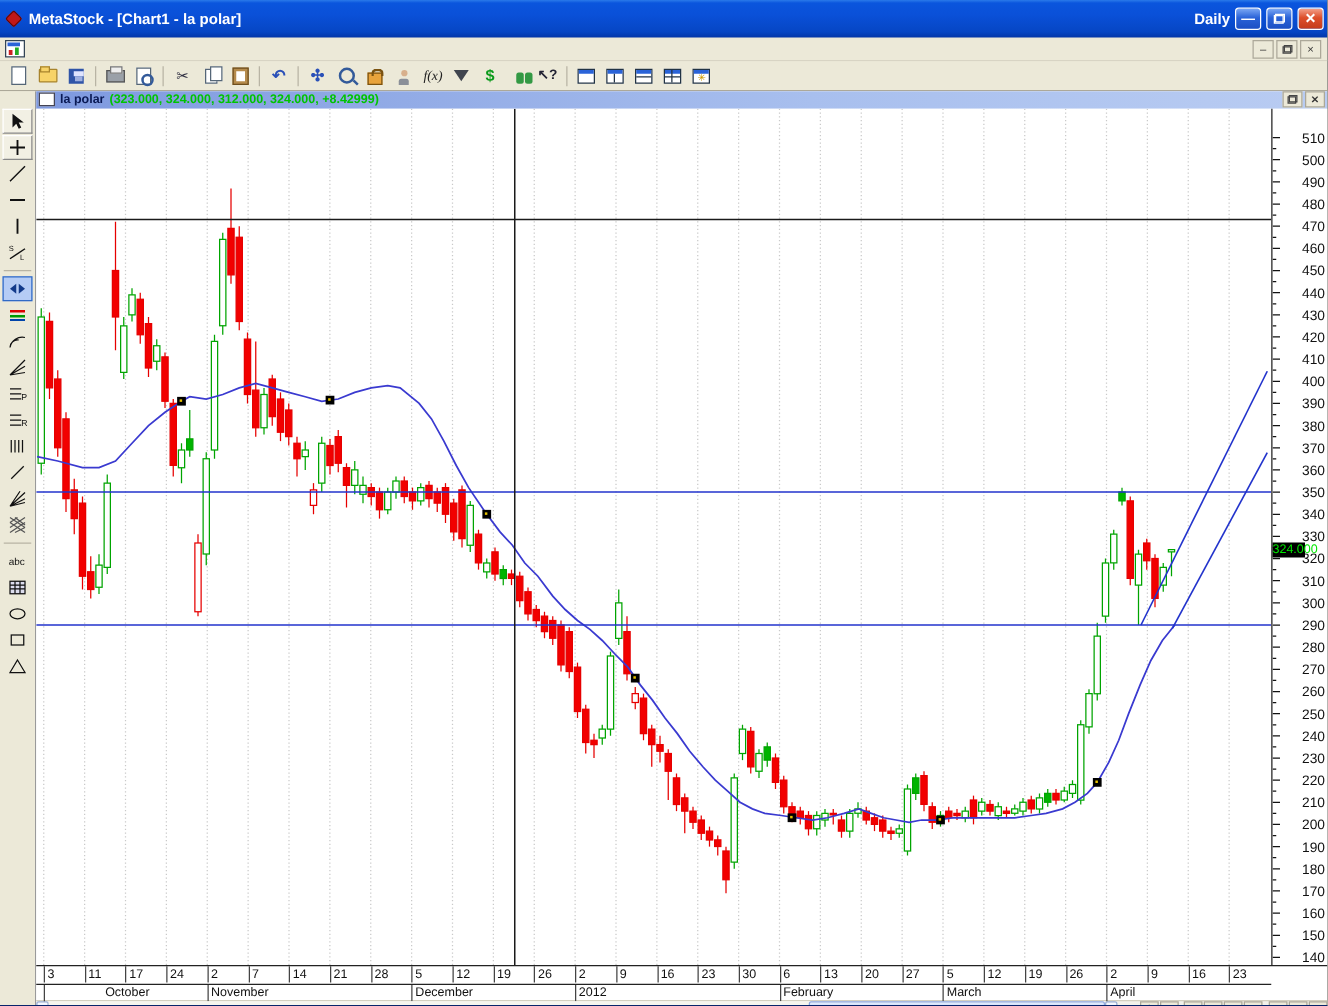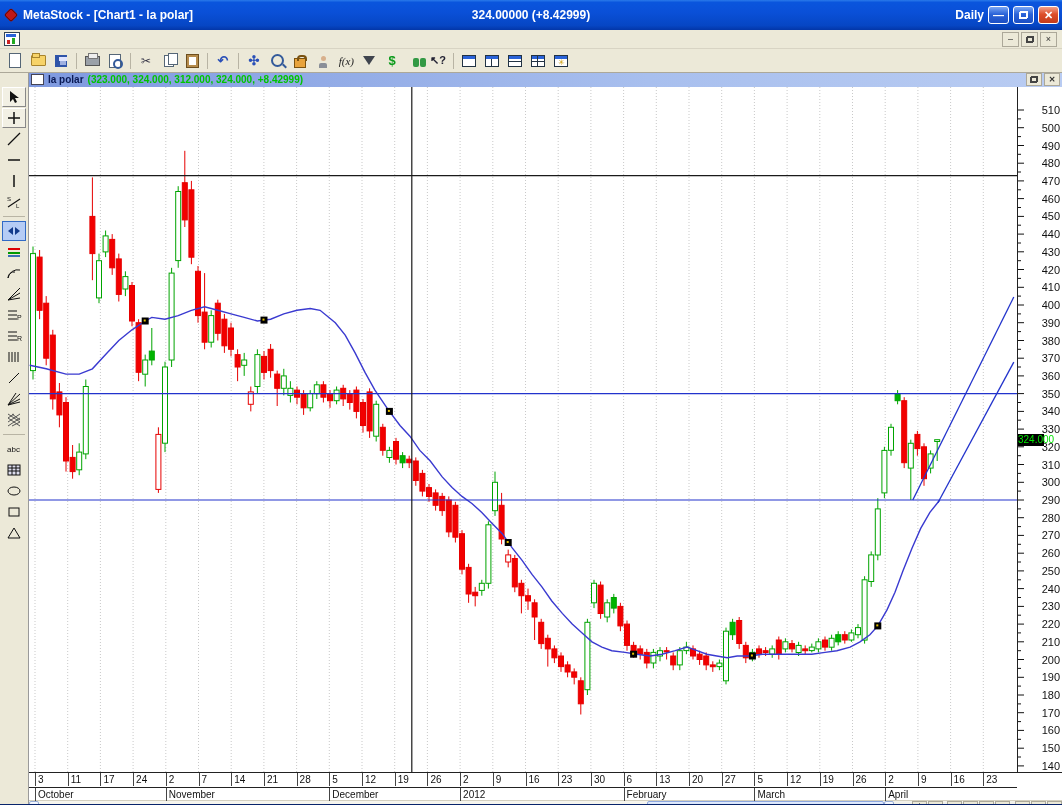"324.00000 (+8.42999)" span.title-center { html: <span>324.00000 (+8.42999)</span> -> none }
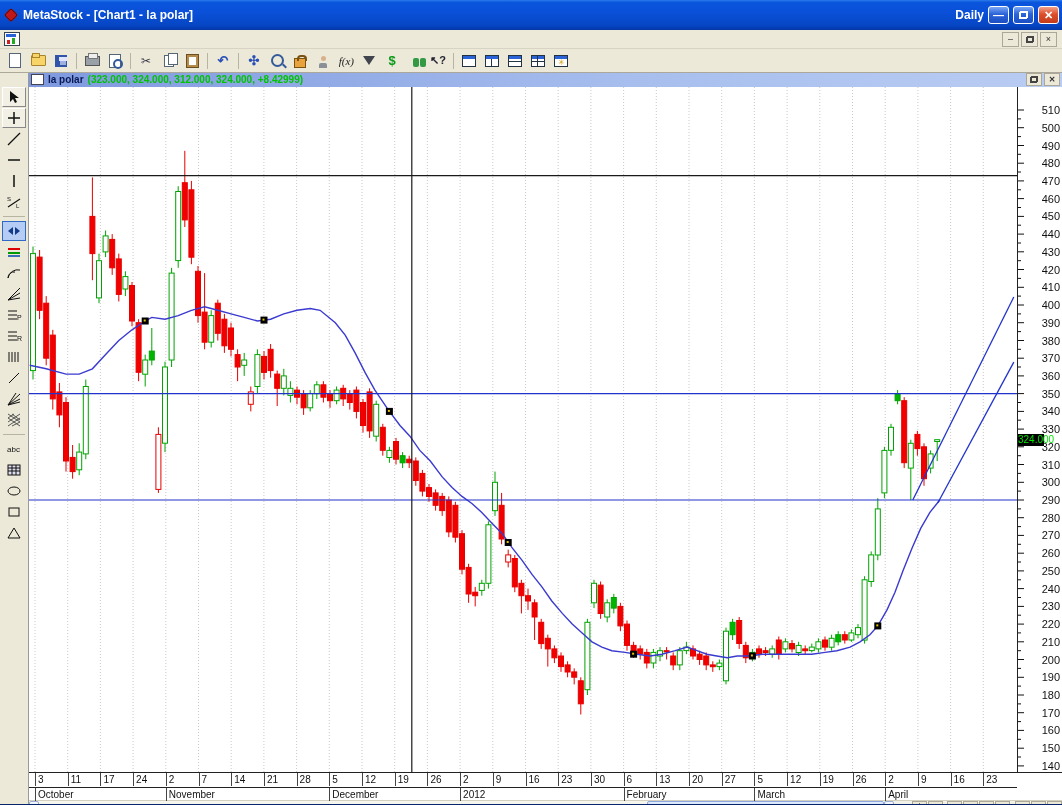"October" span.xcell { text-align: none -> center }
